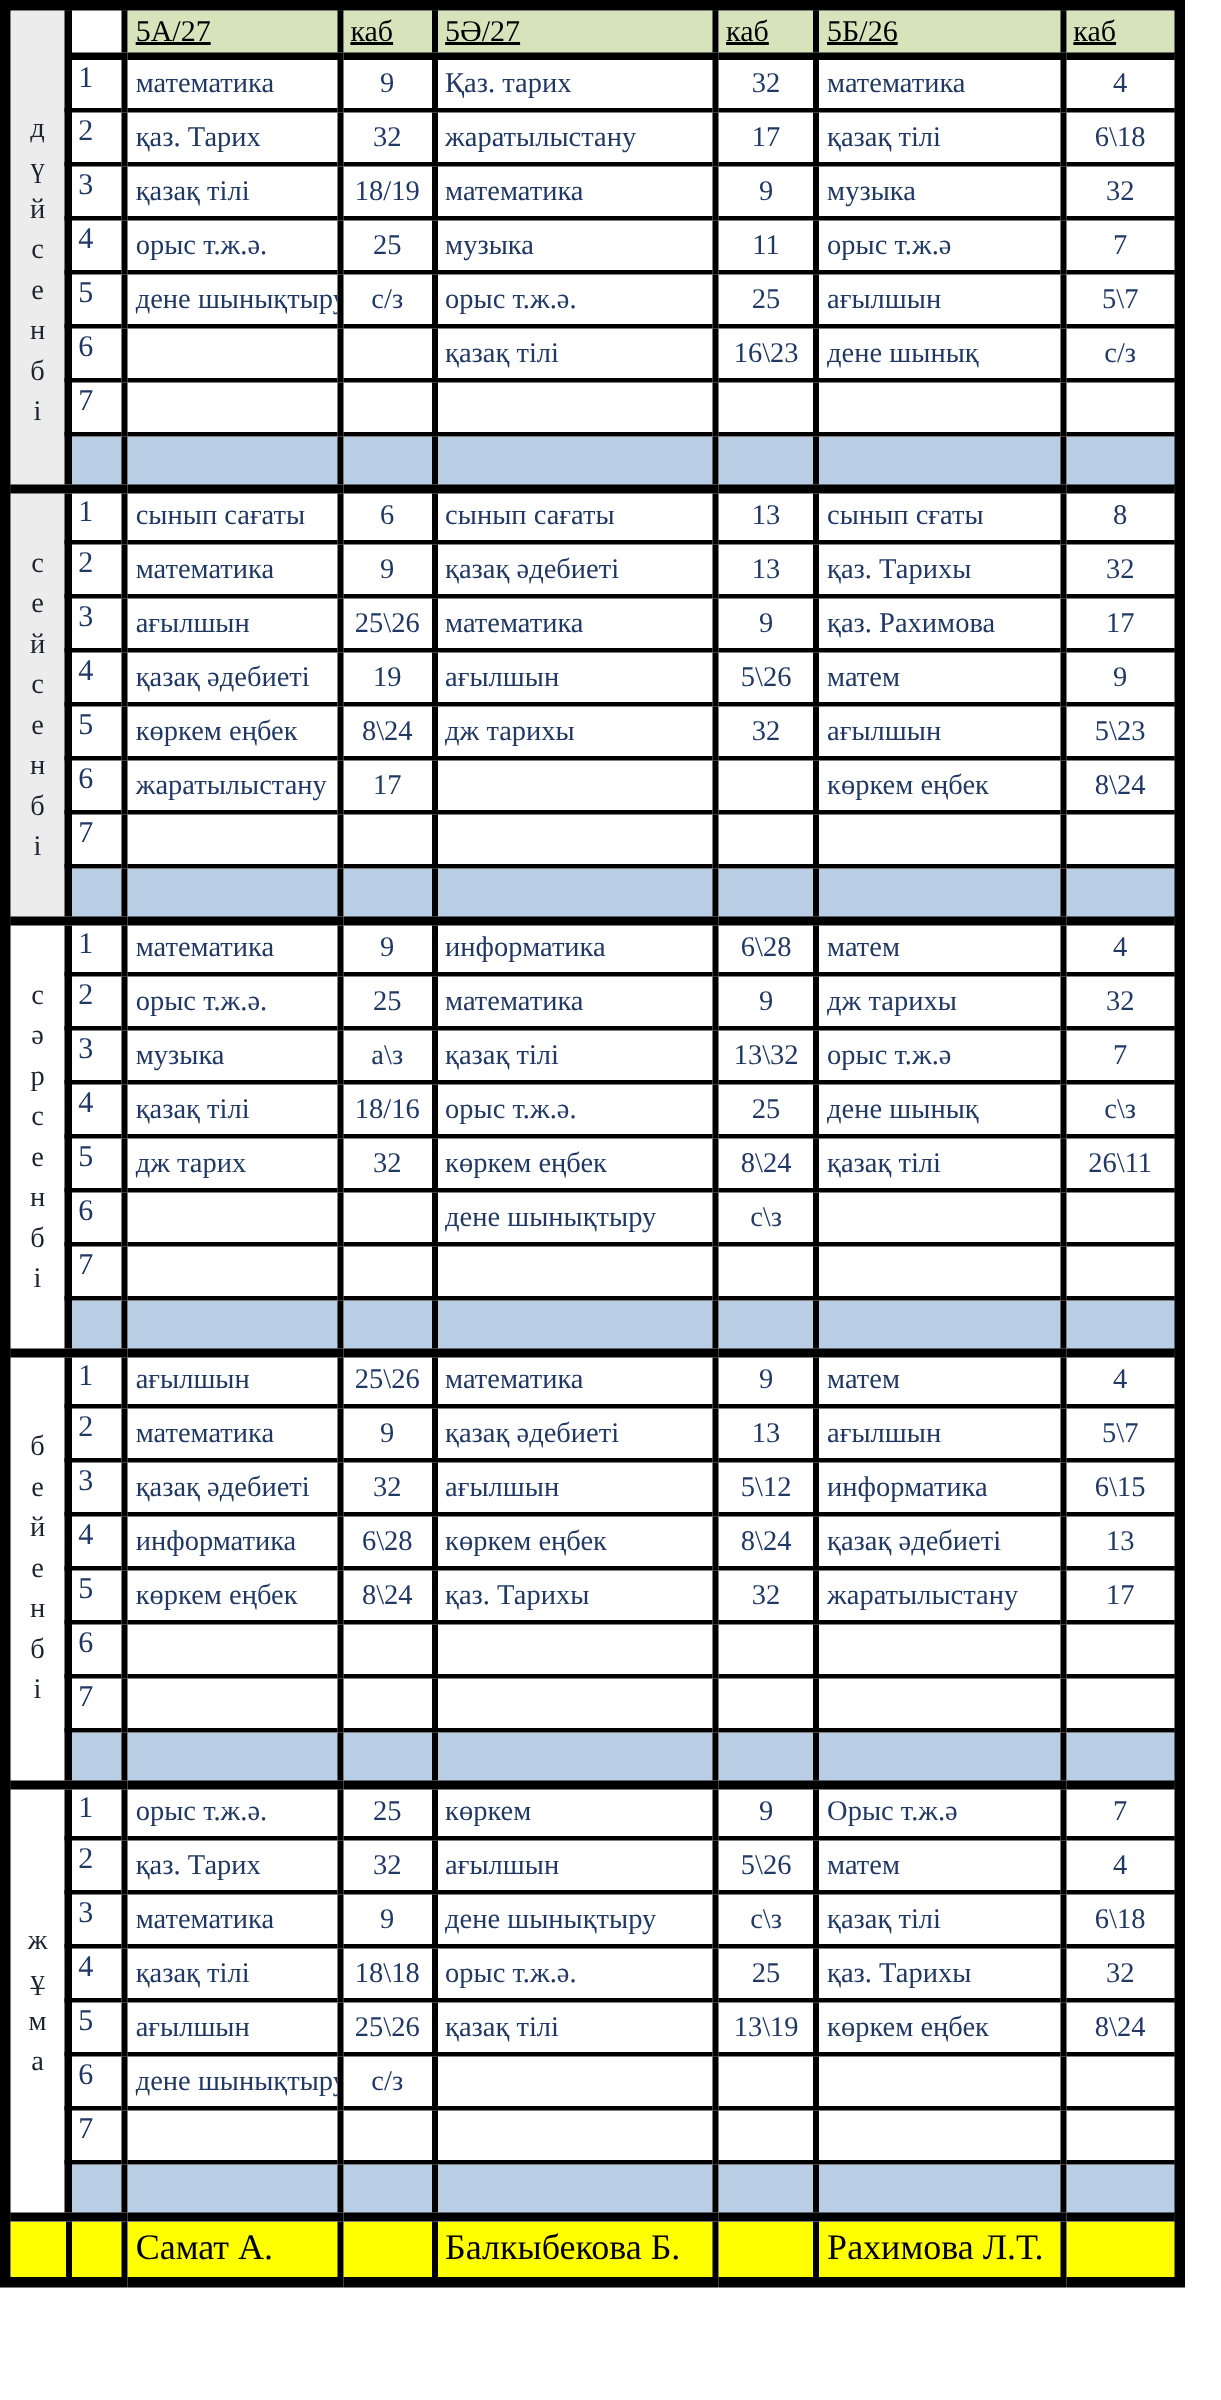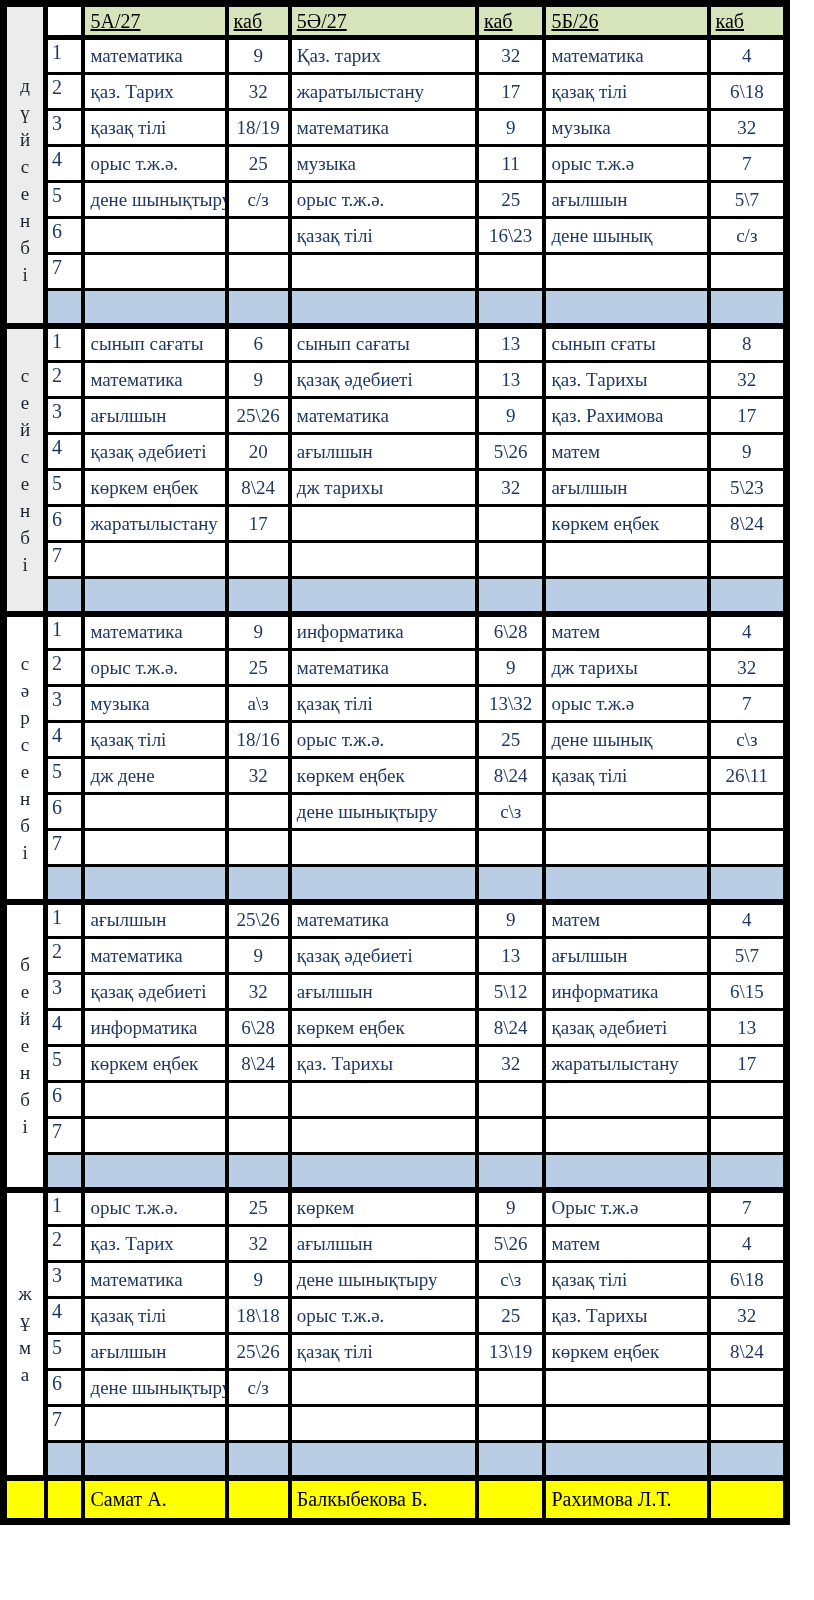"20" td.kab { text: 20 -> 19 }
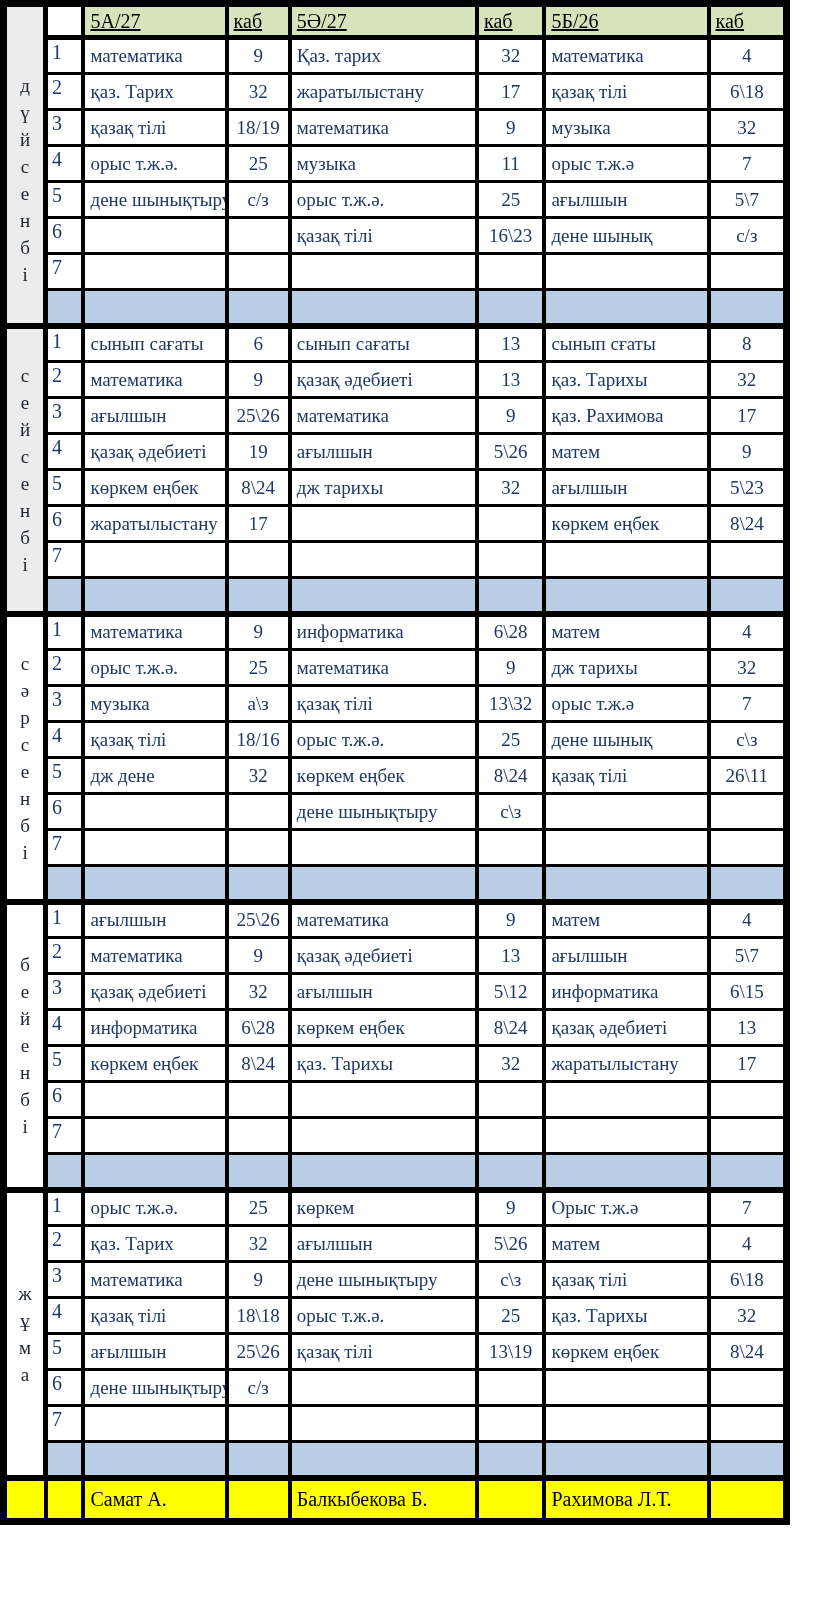"дж дене" td.subj { text: дене -> тарих }
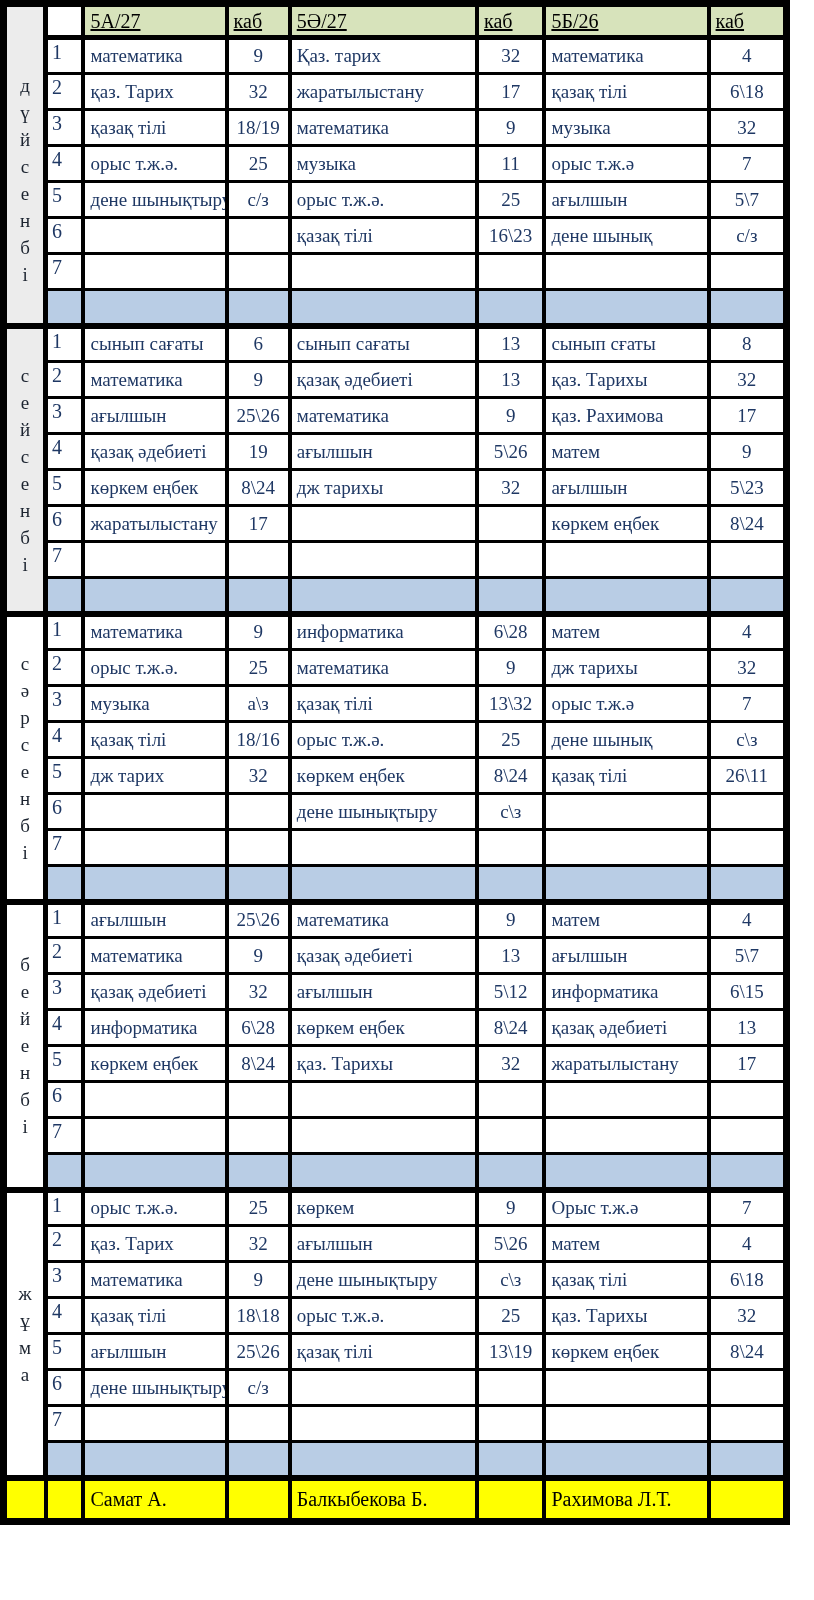"Самат А." td.foot { font-size: 20px -> 24px }
